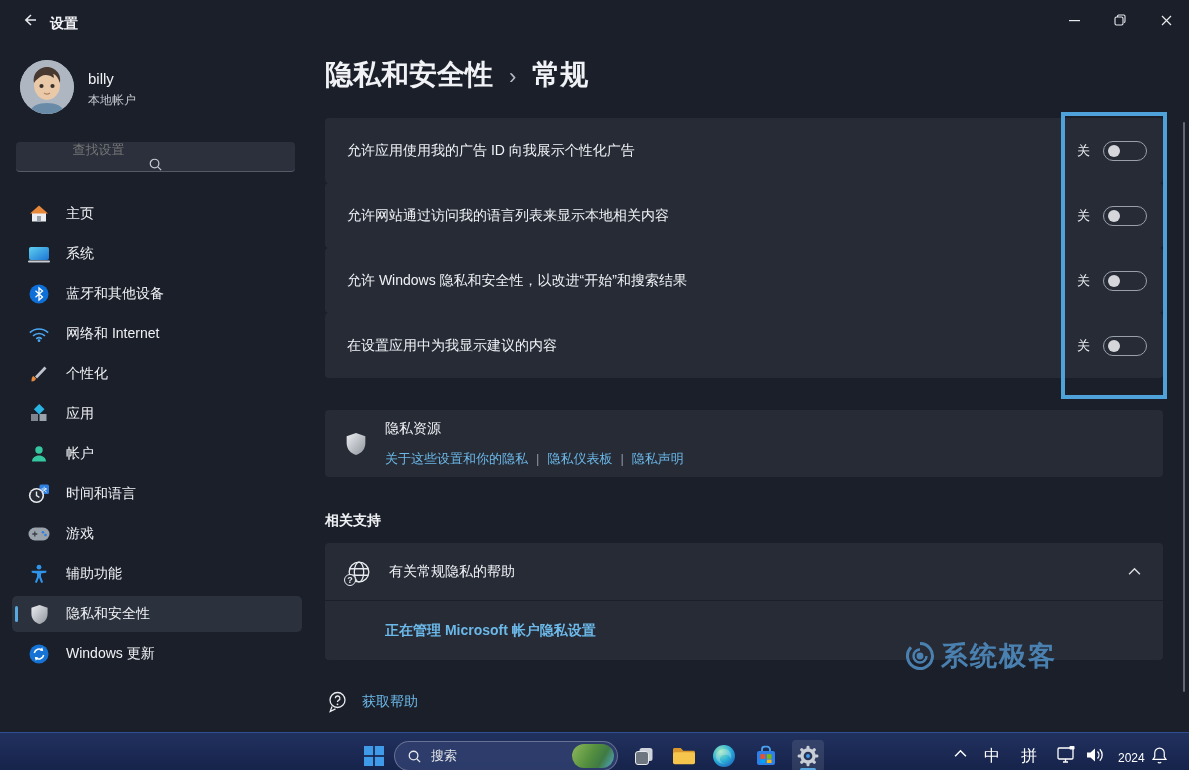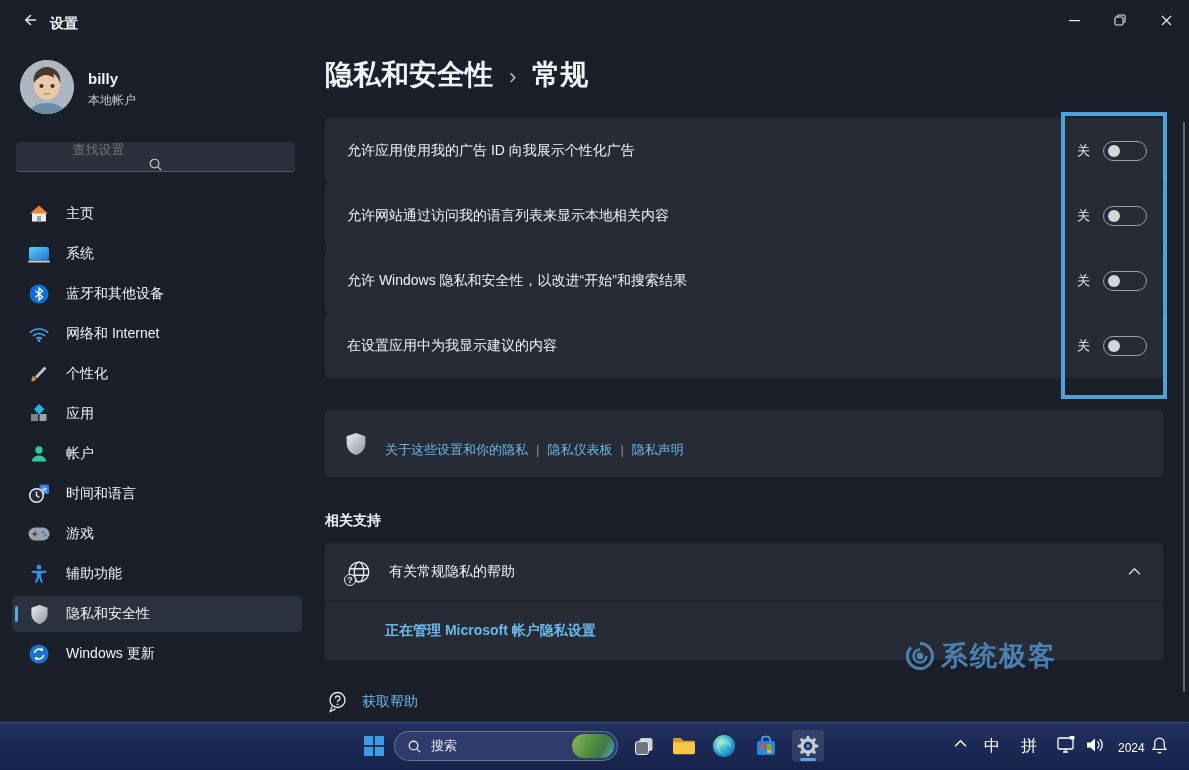"billy" .user-name { font-weight: bold -> normal }
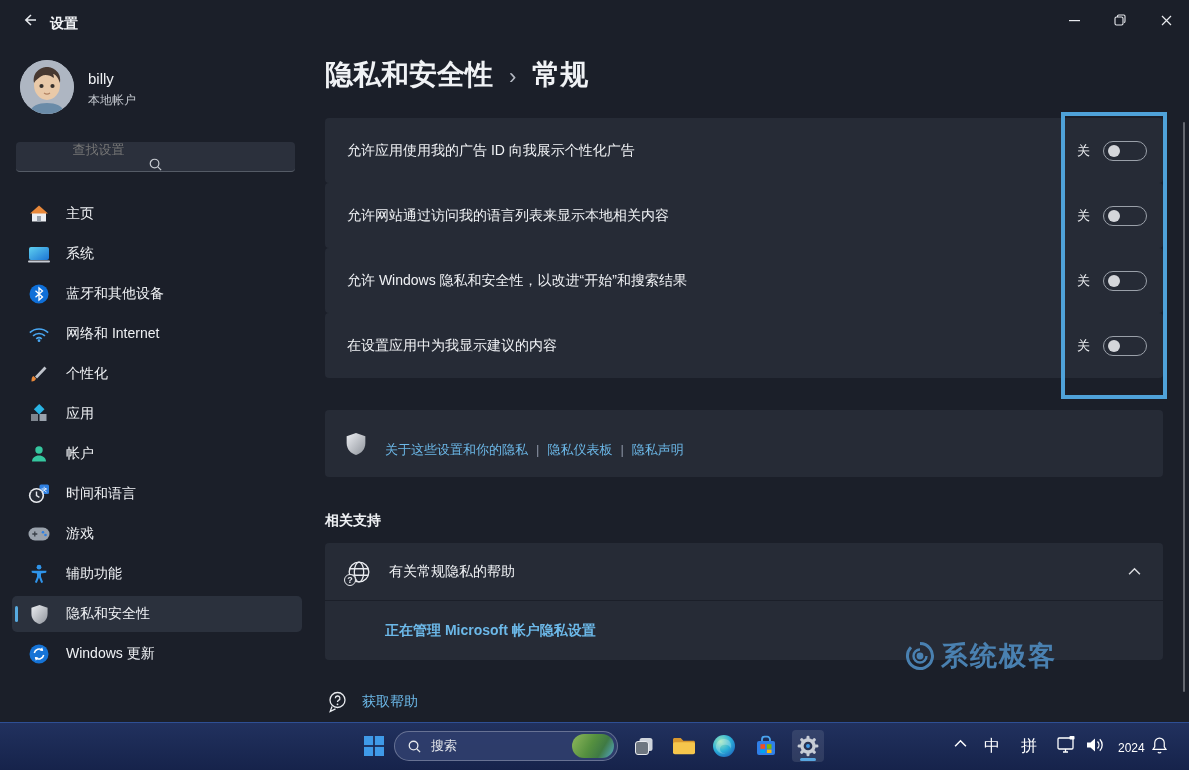"隐私资源" div.privacy-title { html: none -> <div>隐私资源</div> }
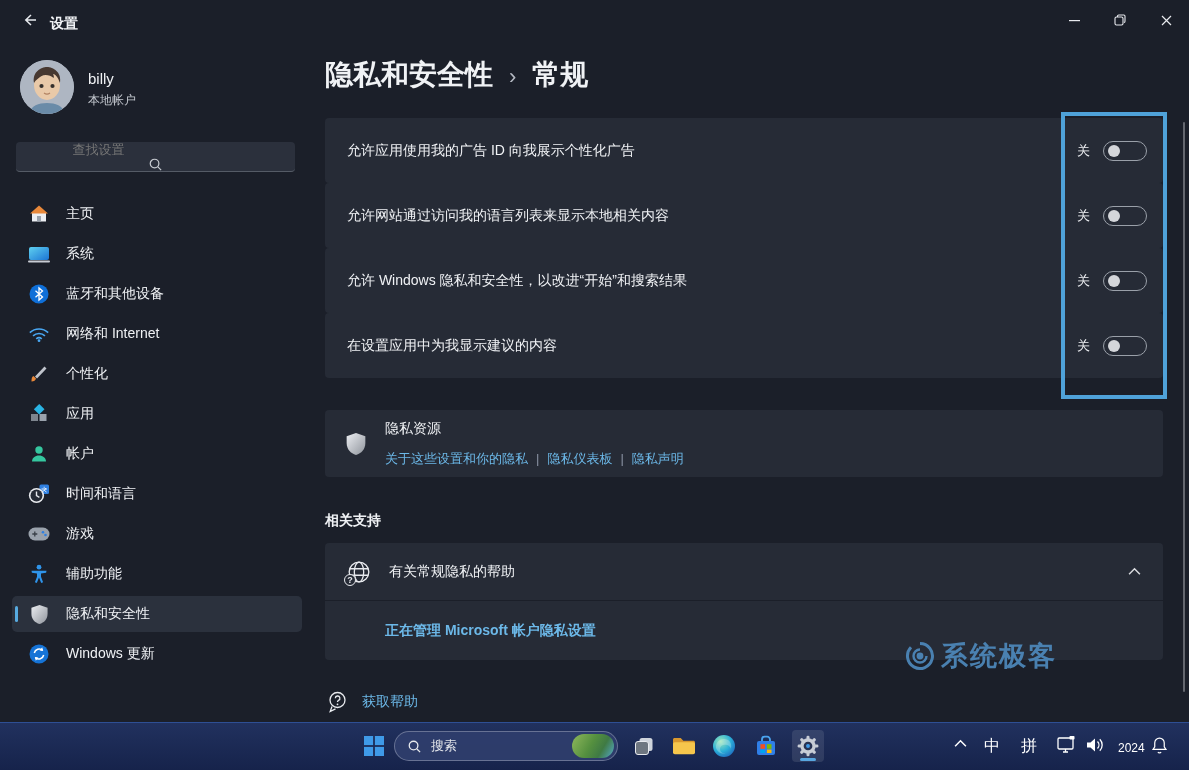"搜索" .taskbar { height: 48px -> 38px }
